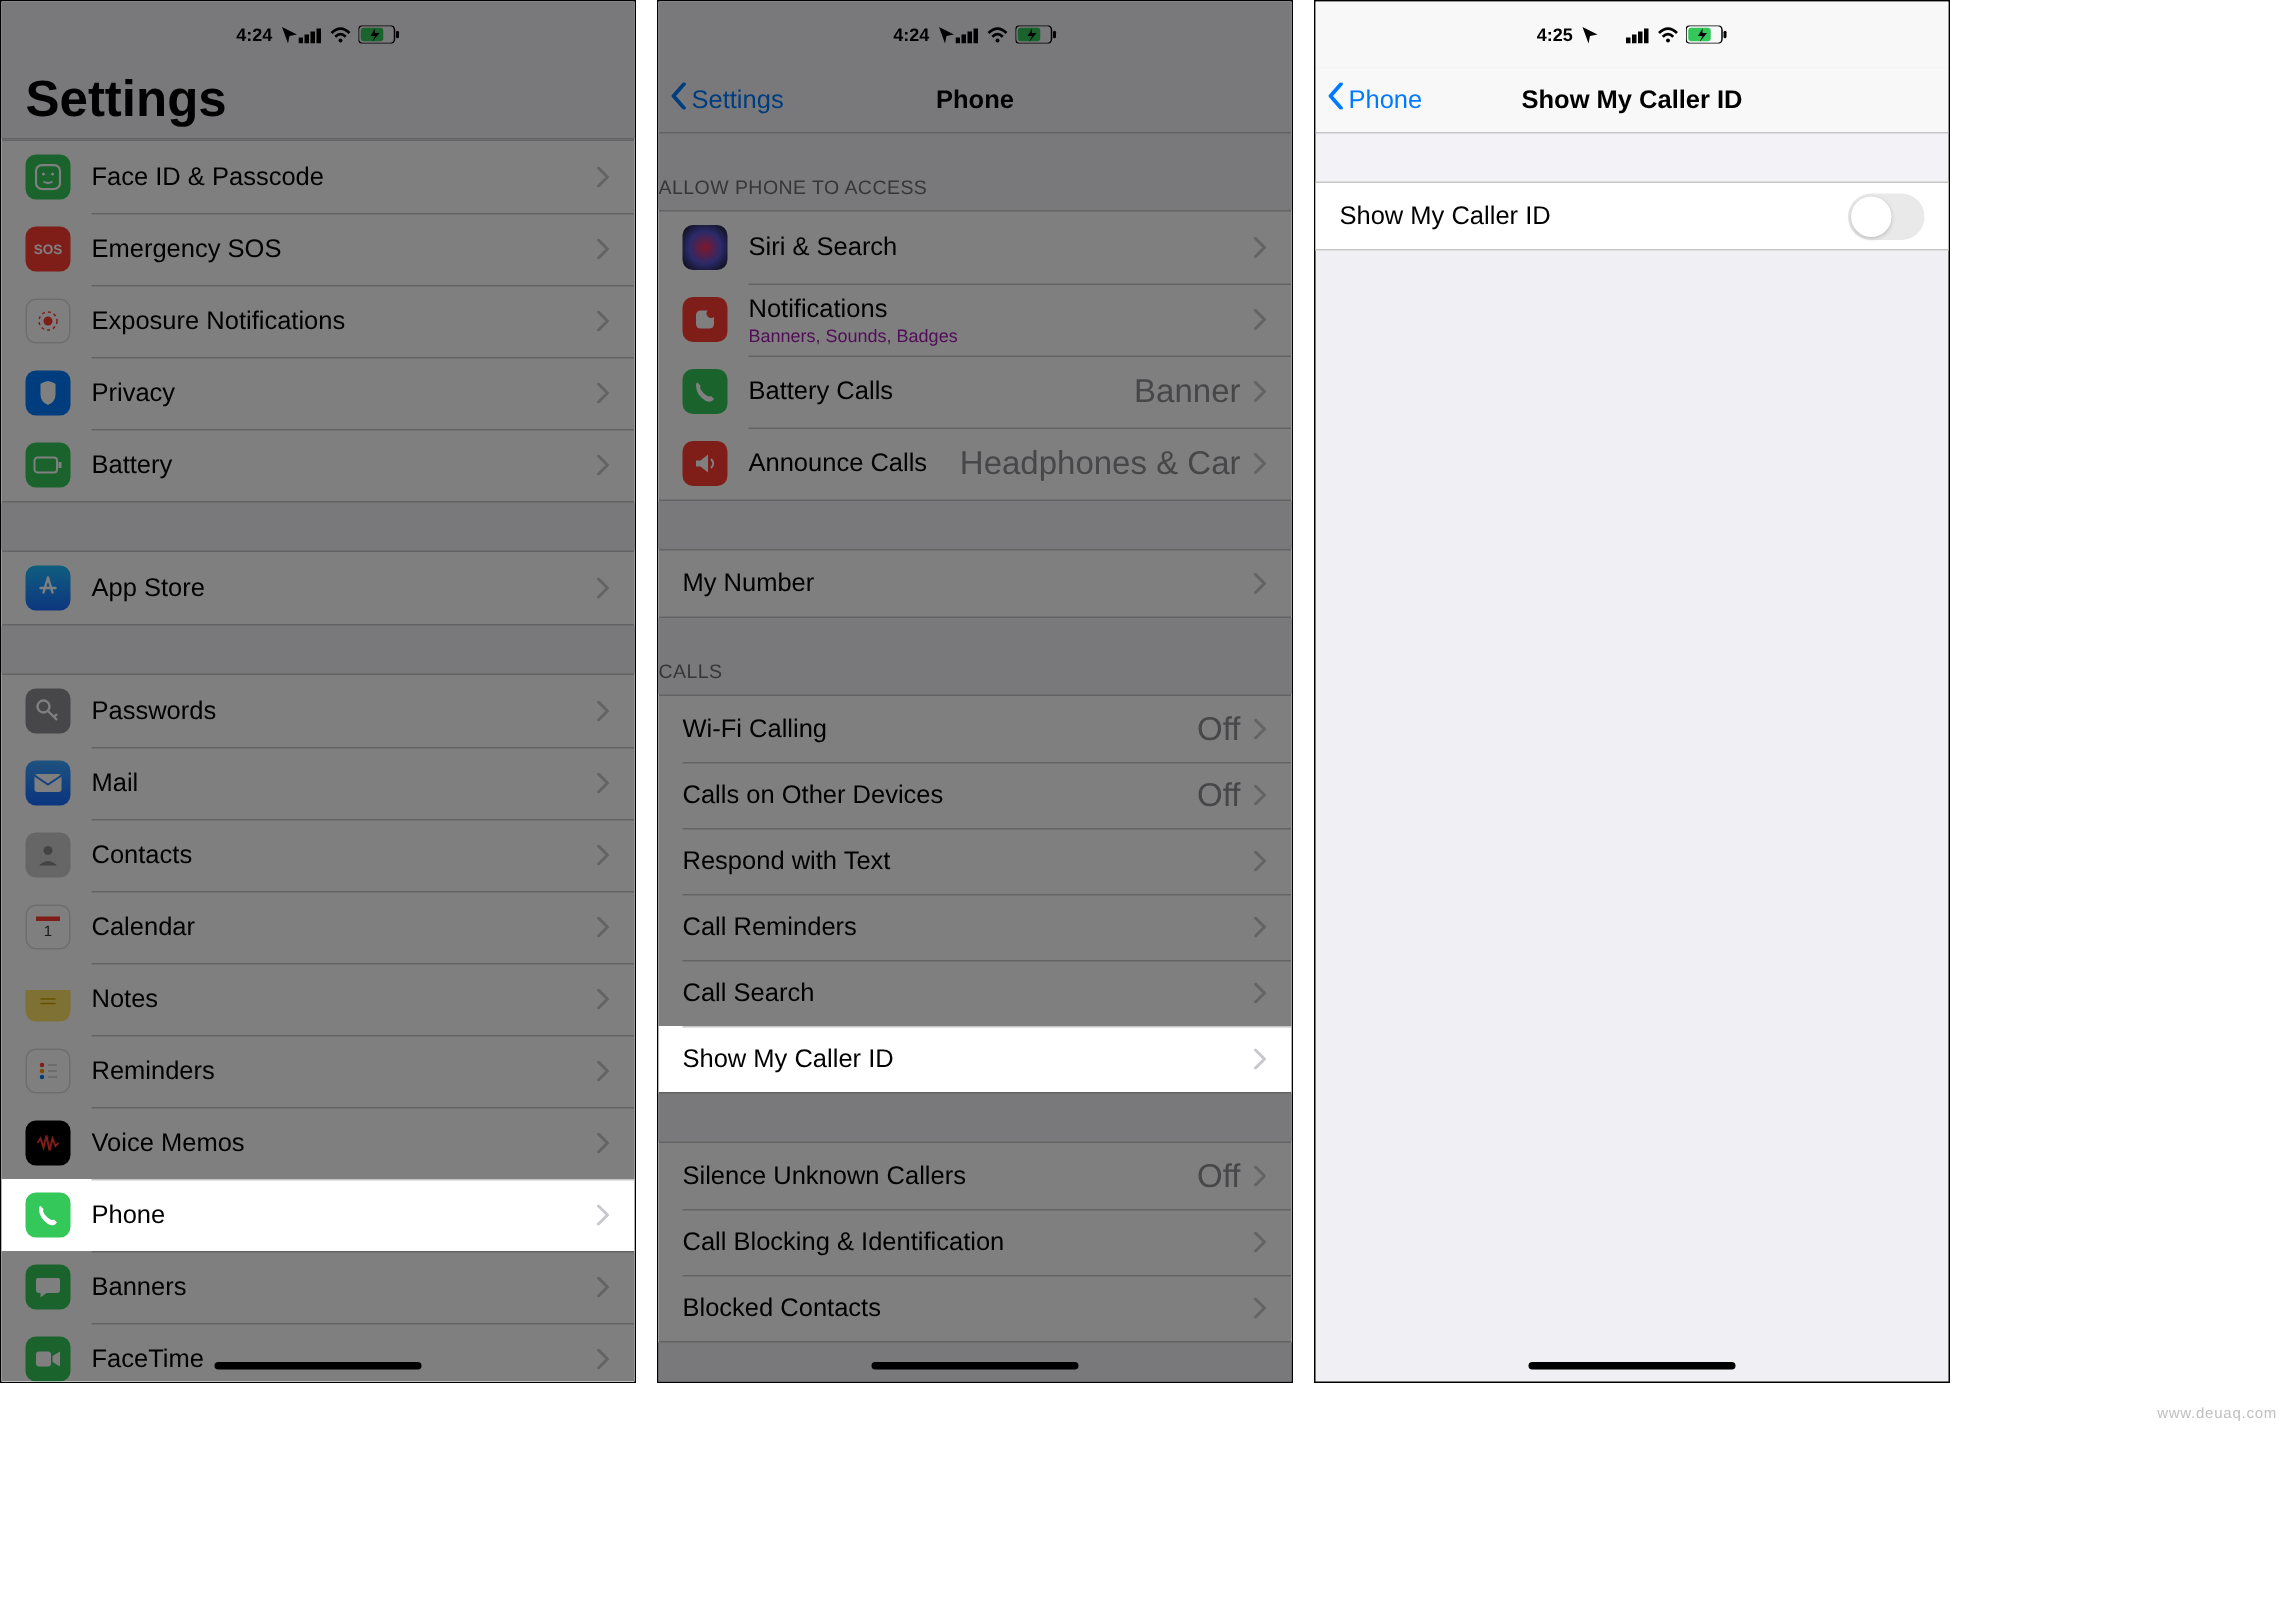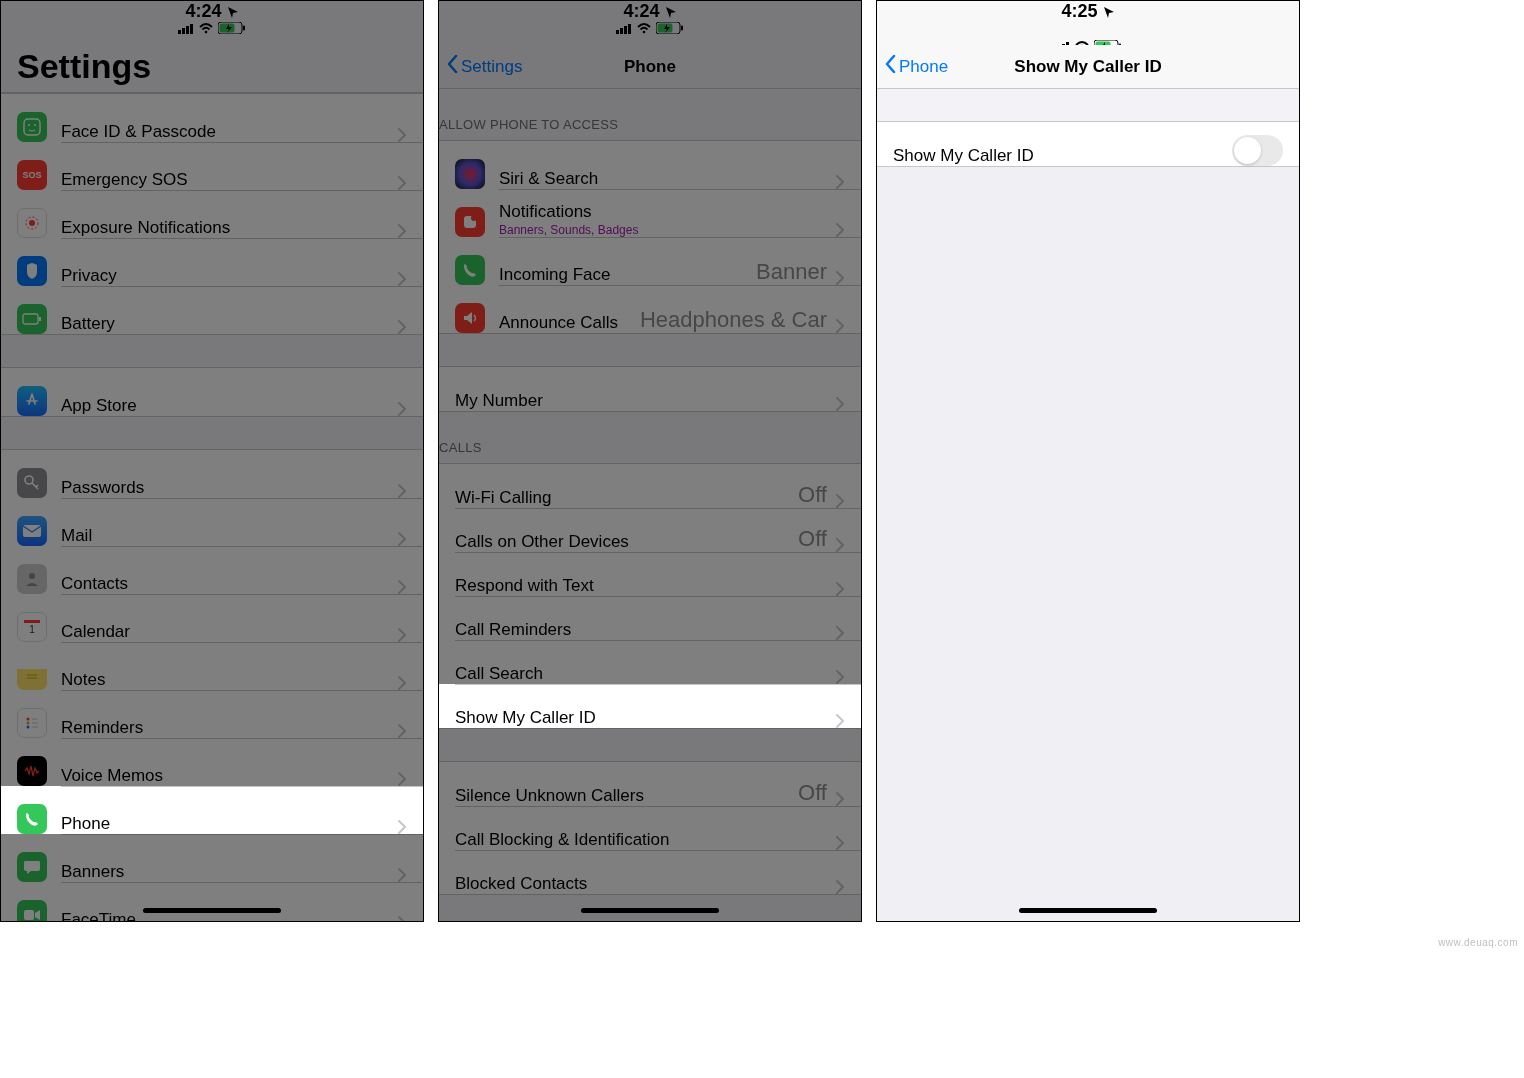"4:24" .status-bar { flex-direction: column -> none; font-size: 18px -> 12px; justify-content: flex-start -> center }
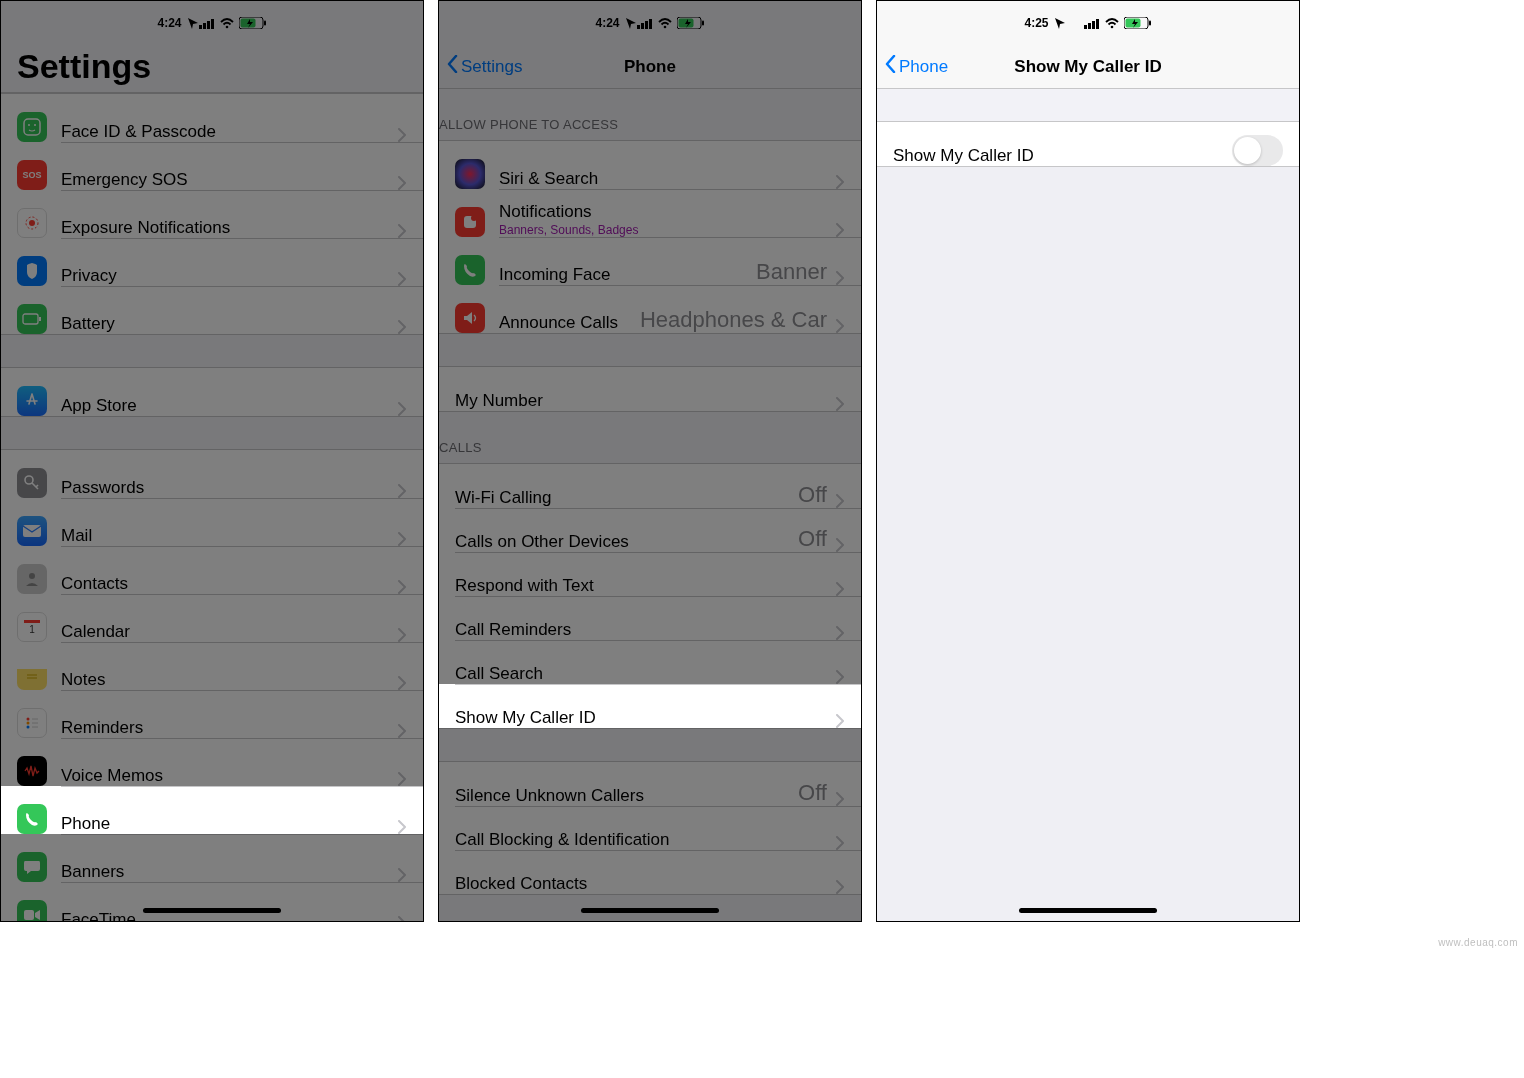"Face ID & Passcode" .row { align-items: flex-end -> center }
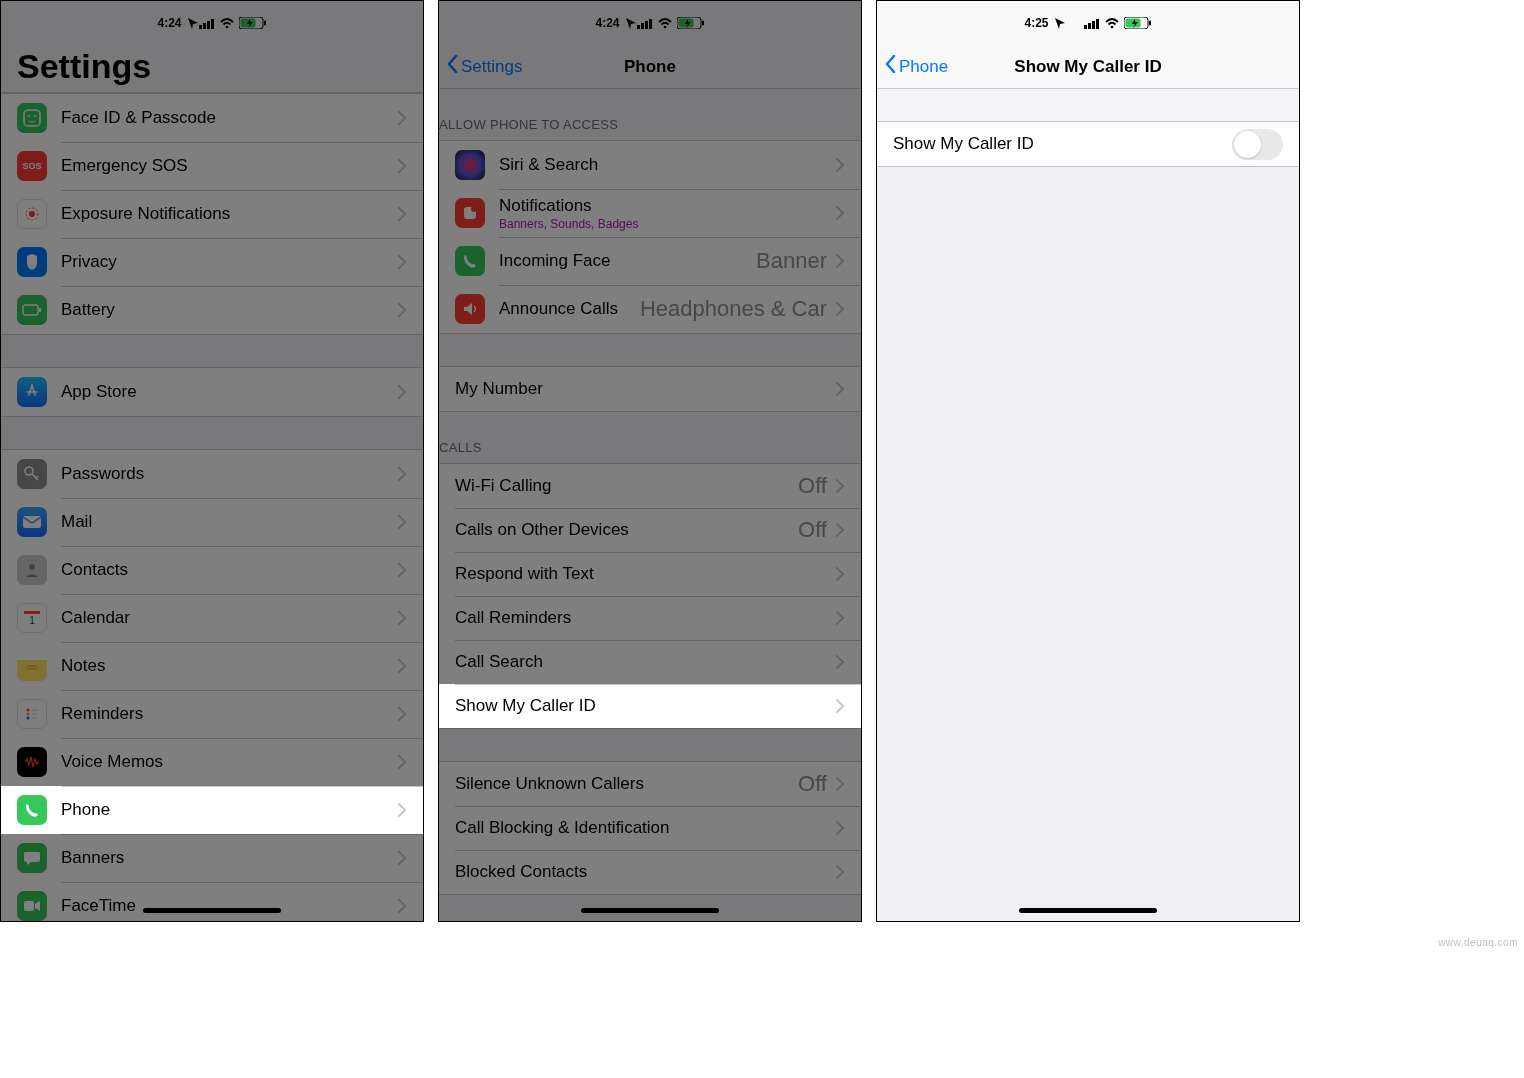"Incoming Face" span.row-label { text: Incoming Face -> Battery Calls }
